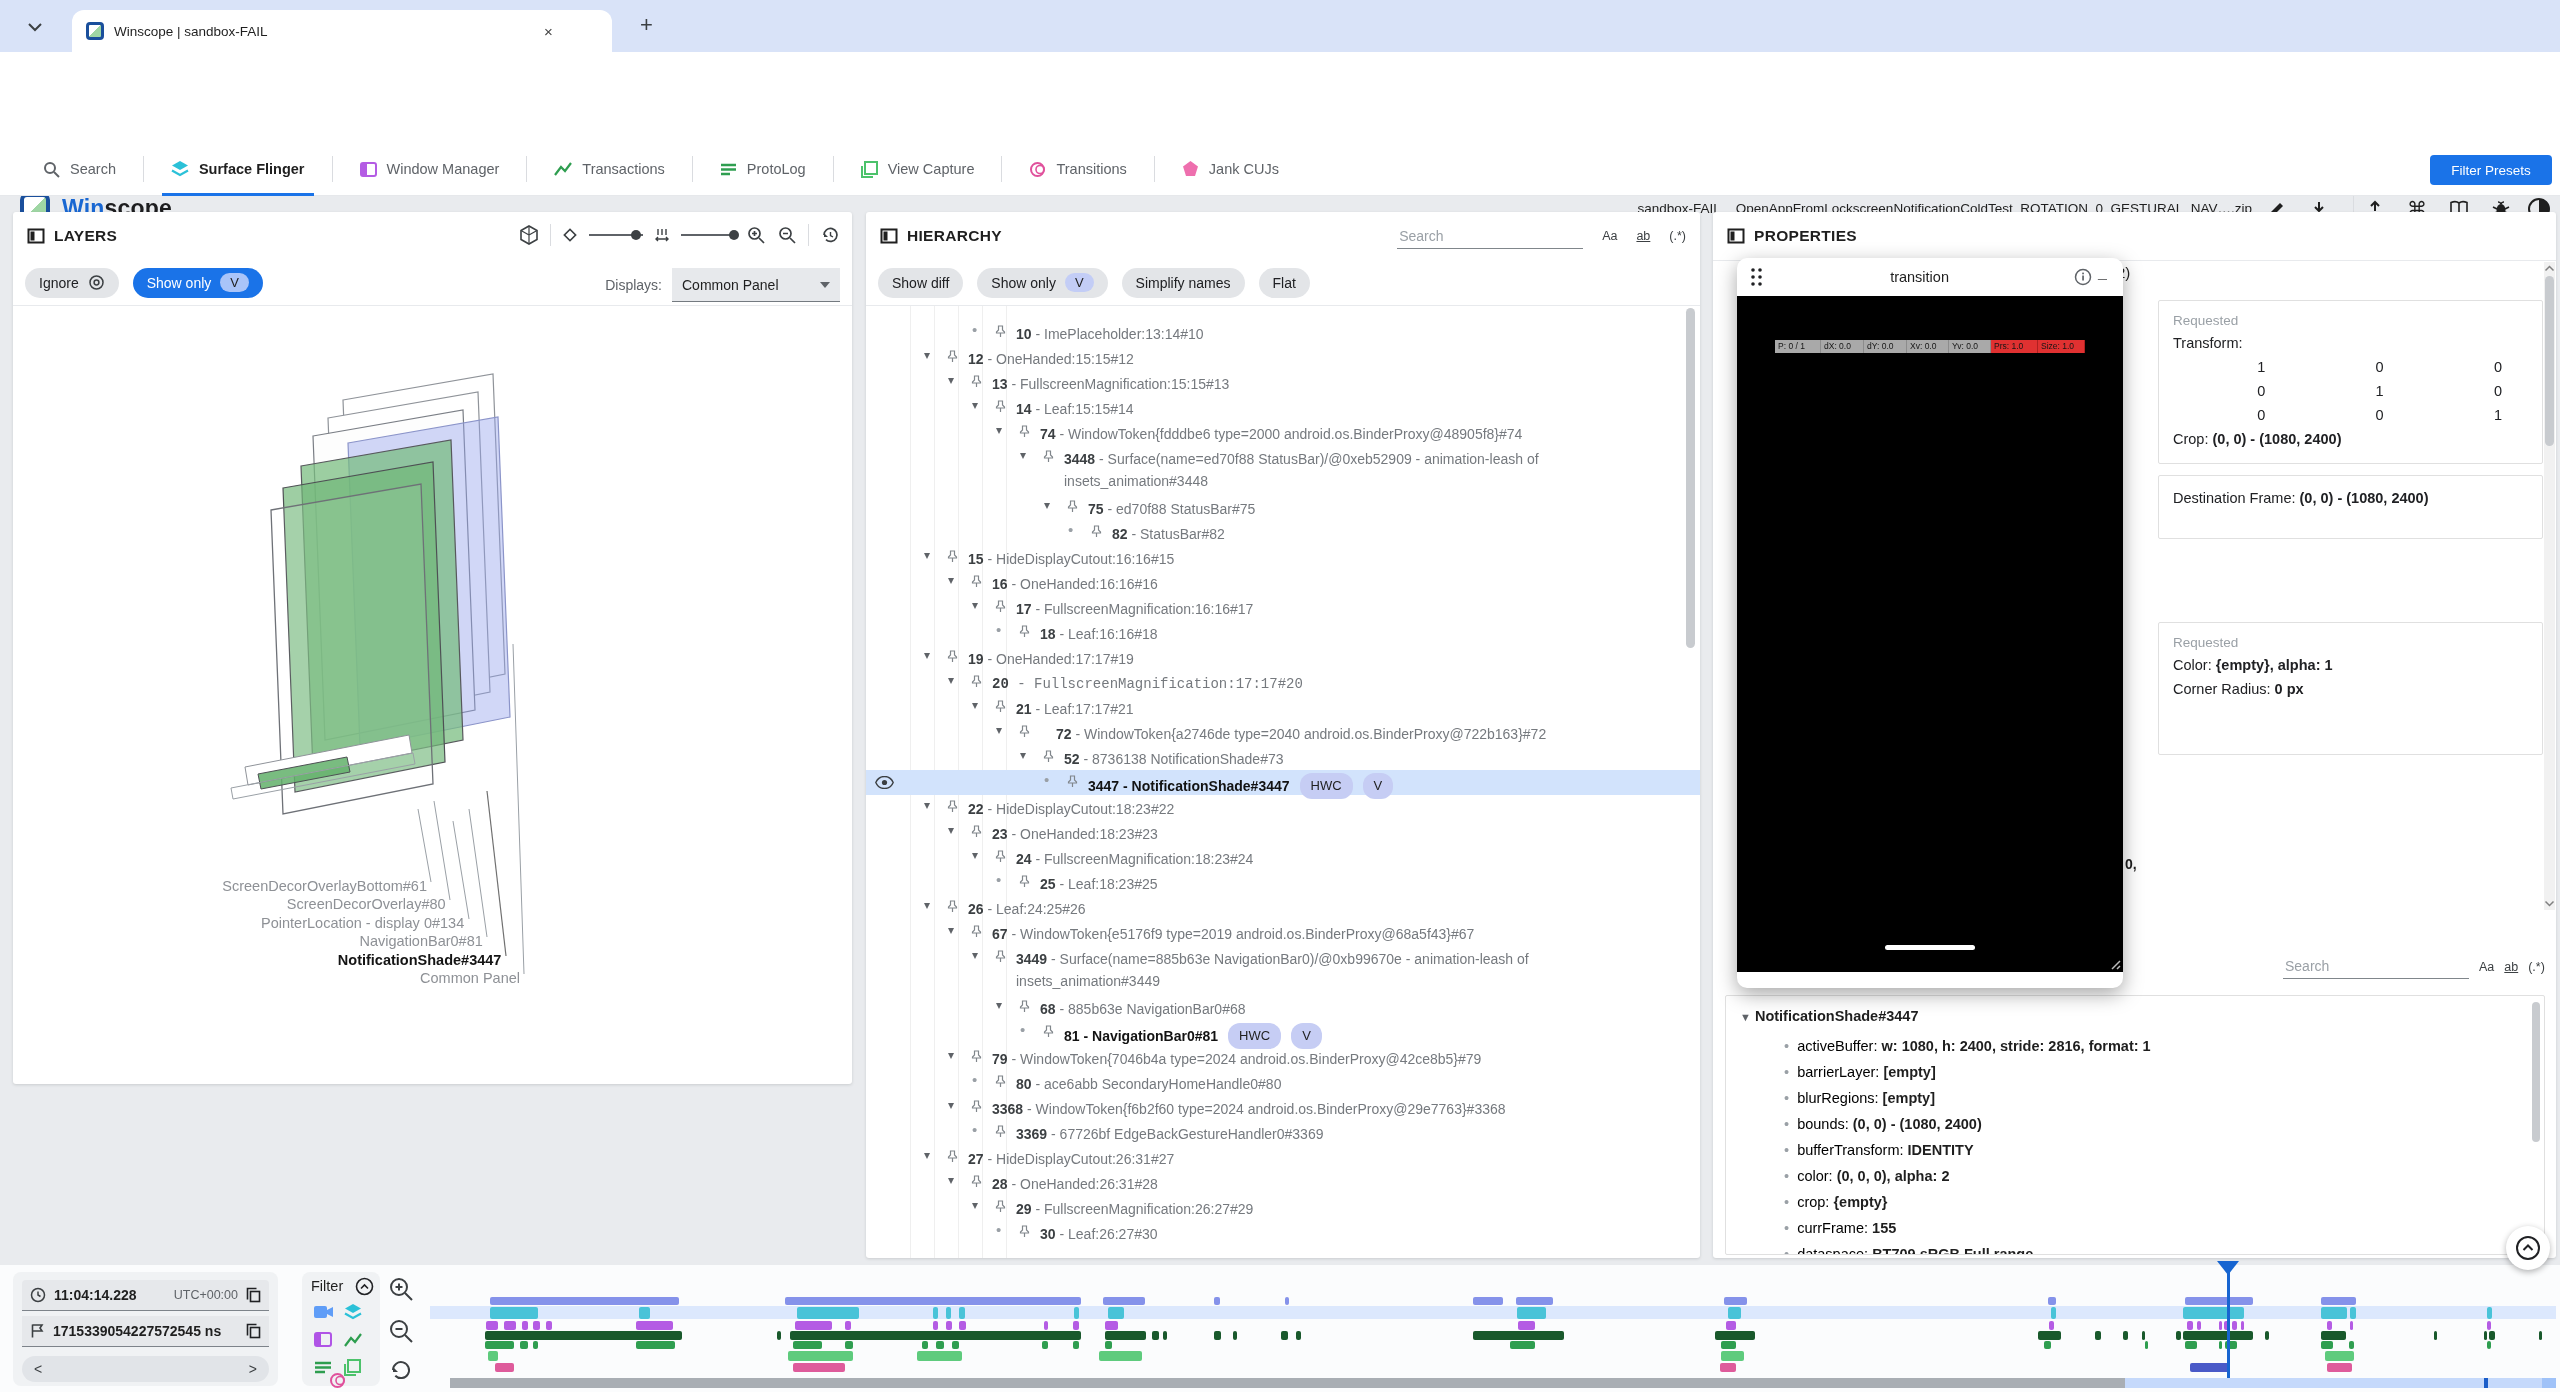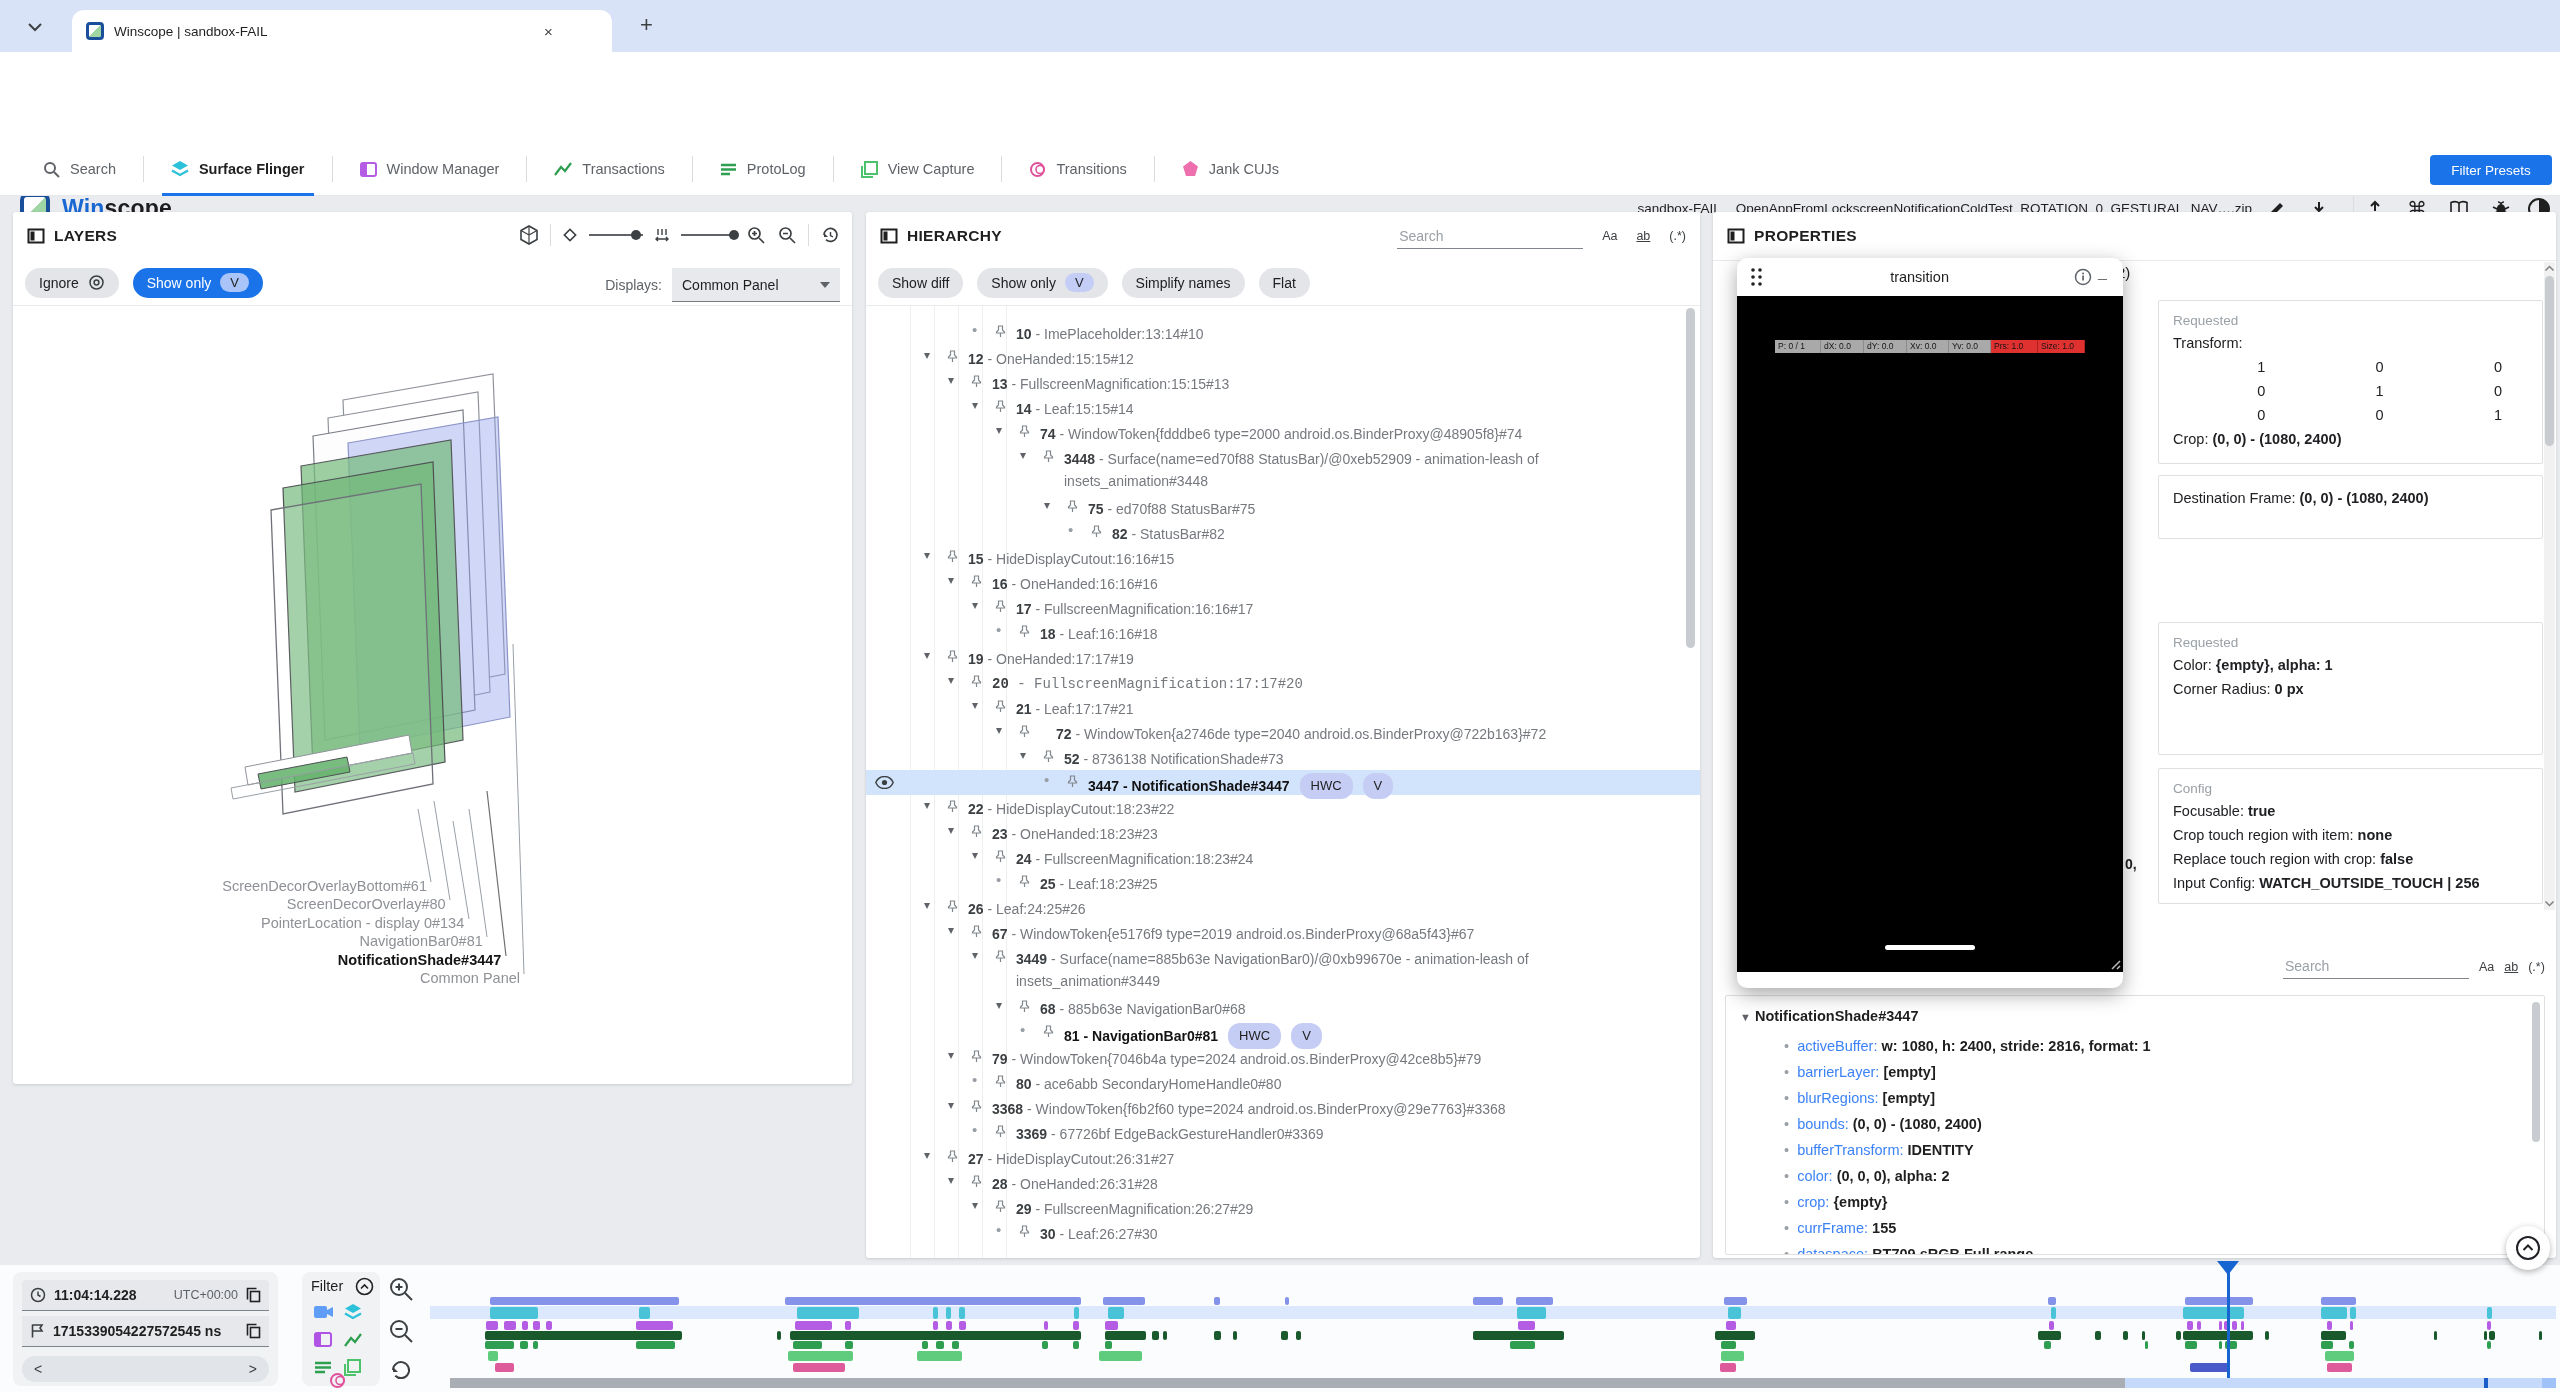"Config" div.pcard { html: <div> <div>Config</div> <div> <div>Focusable: <b>true</b></div> <div>Crop touch region with item: <b>none</b></div> <div>Replace touch region with crop: <b>false</b></div> <div>Input Config: <b>WATCH_OUTSIDE_TOUCH | 256</b></div> </div> </div> -> none }
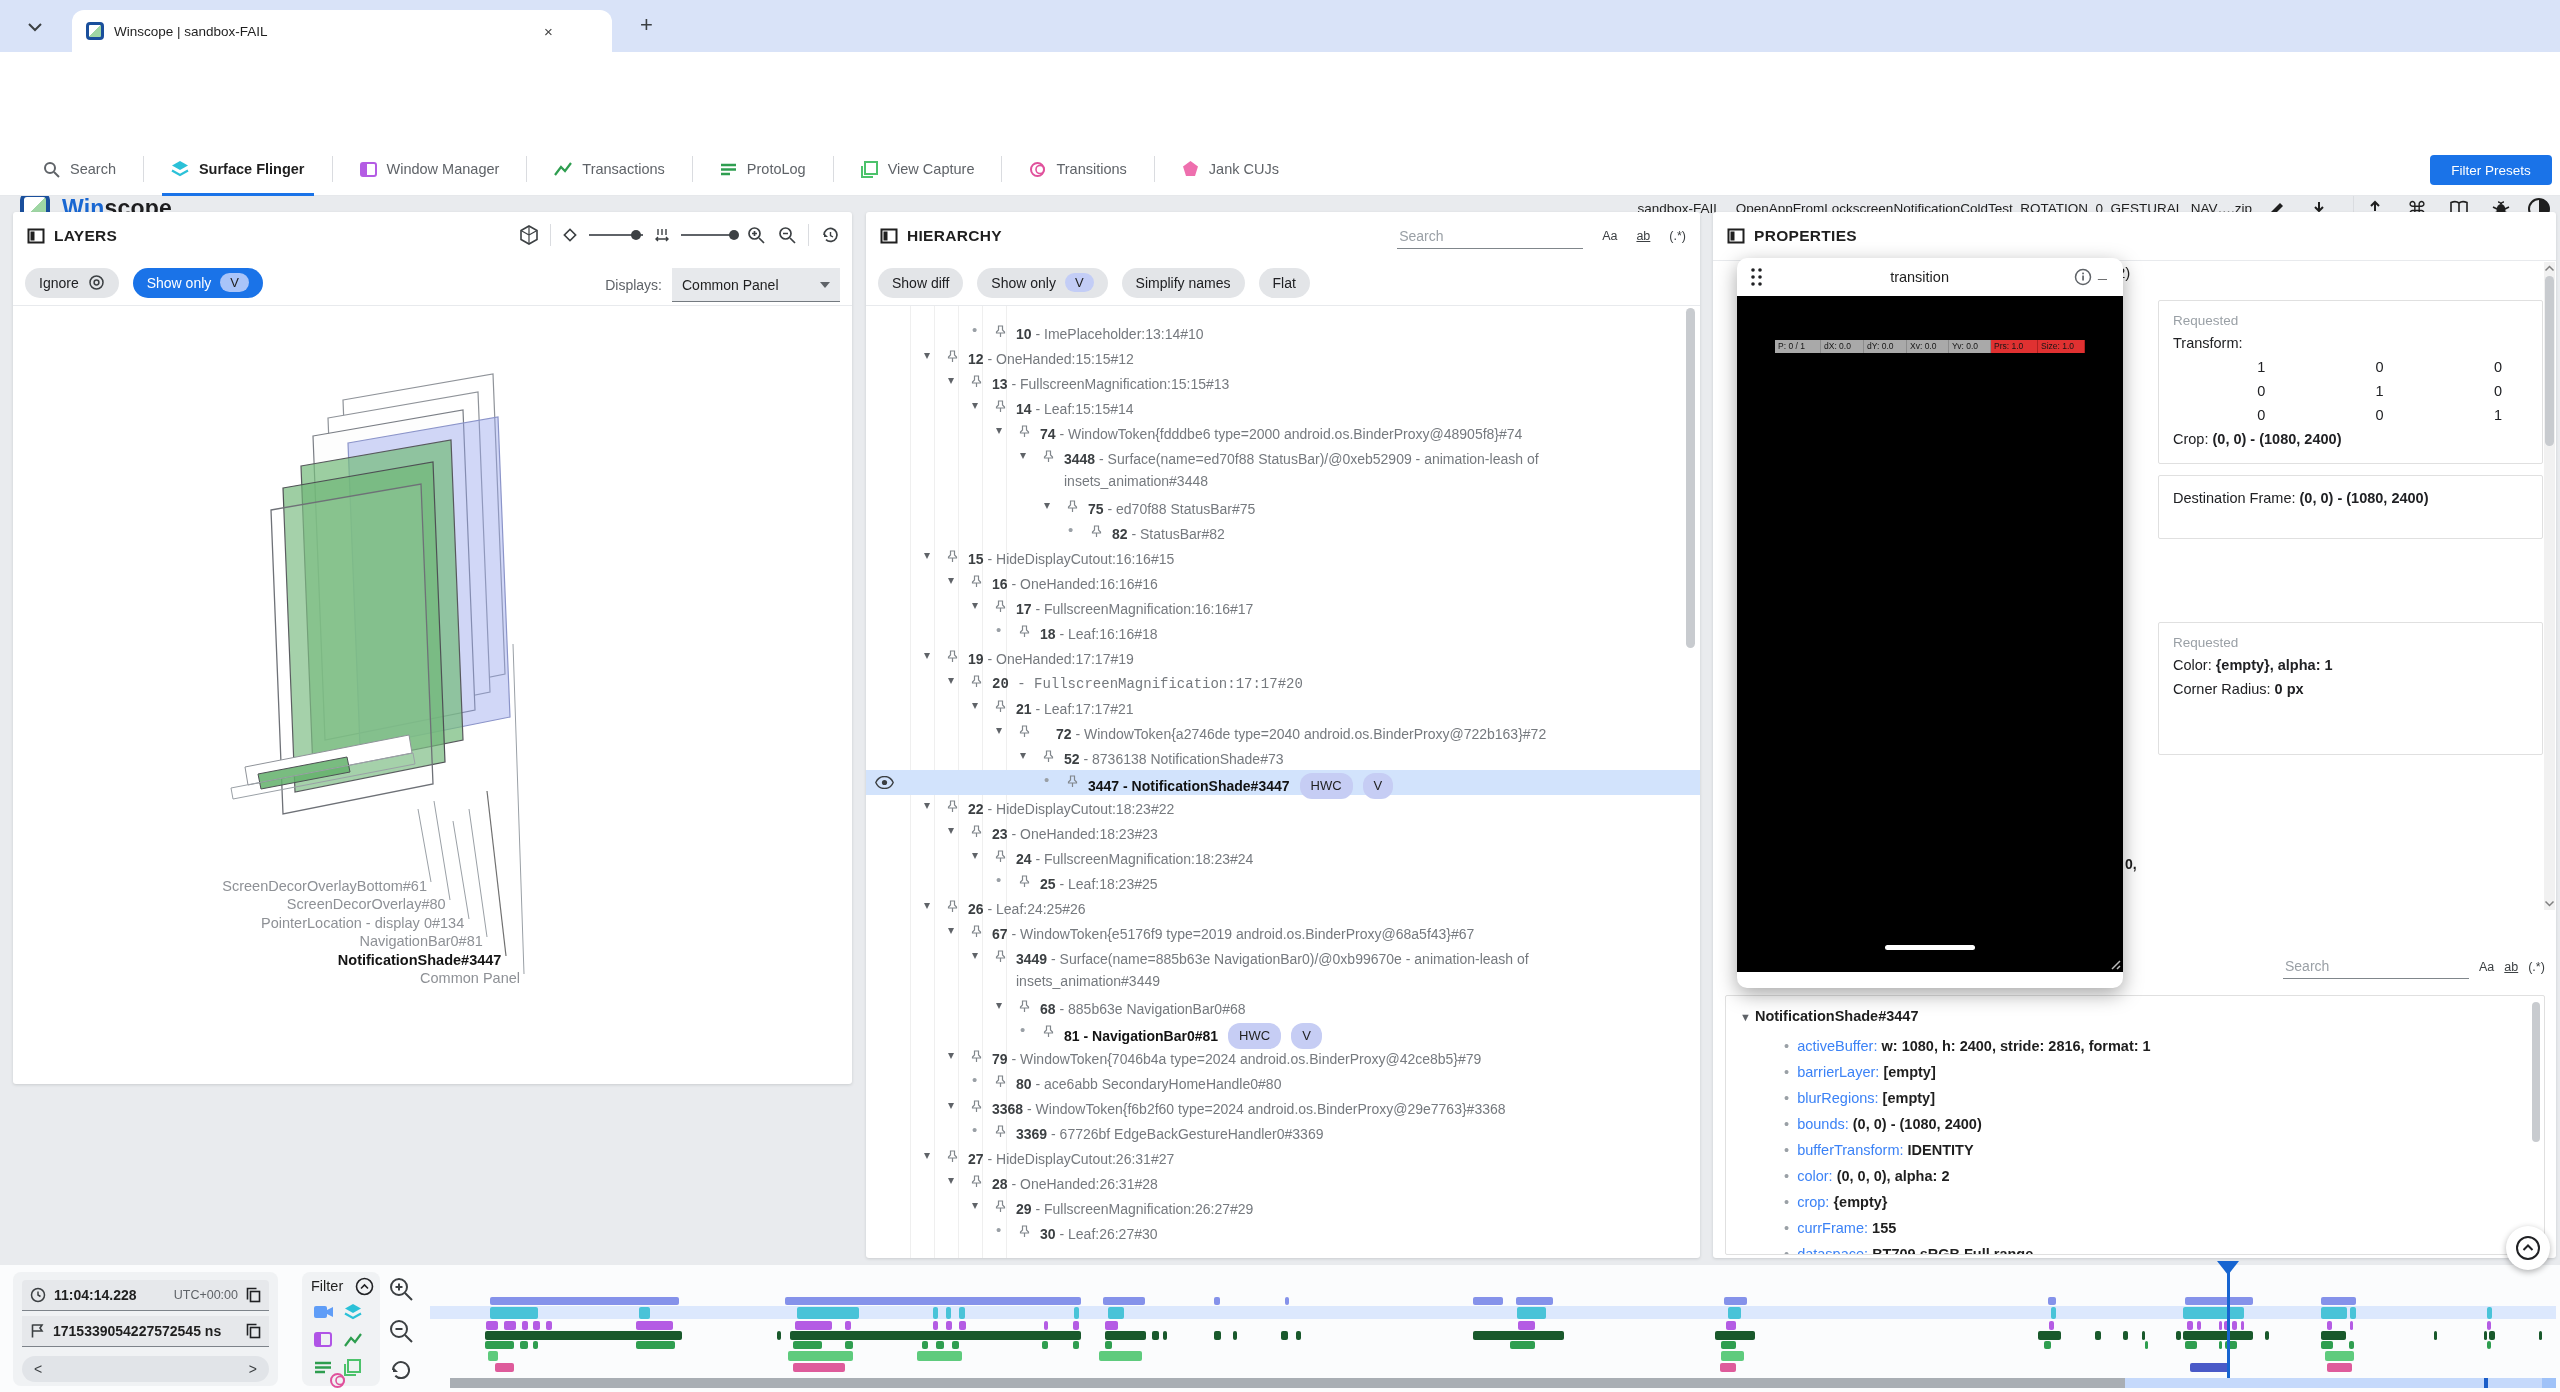"activeBuffer:" .propkey { color: #3b82f6 -> #000000 }
